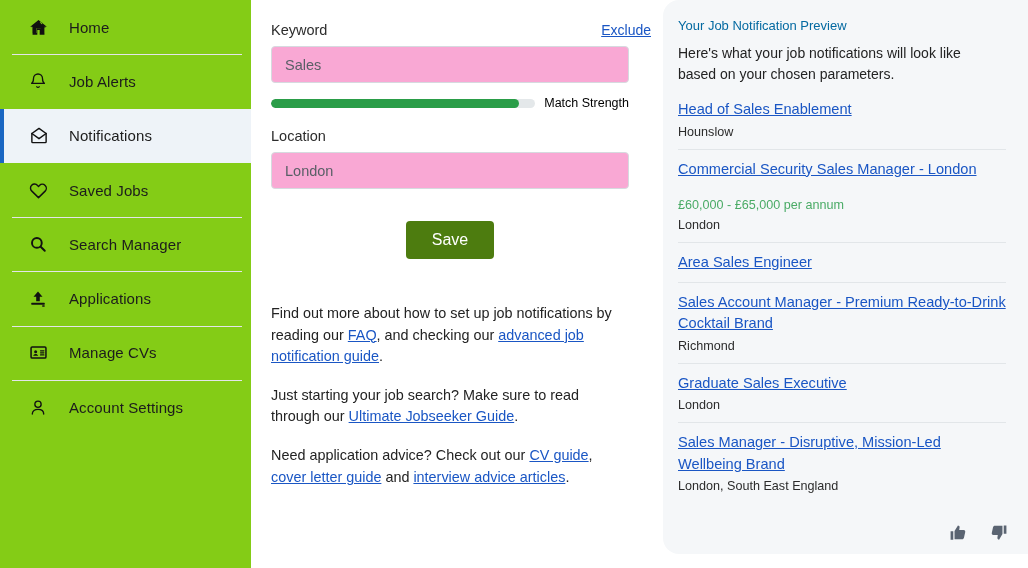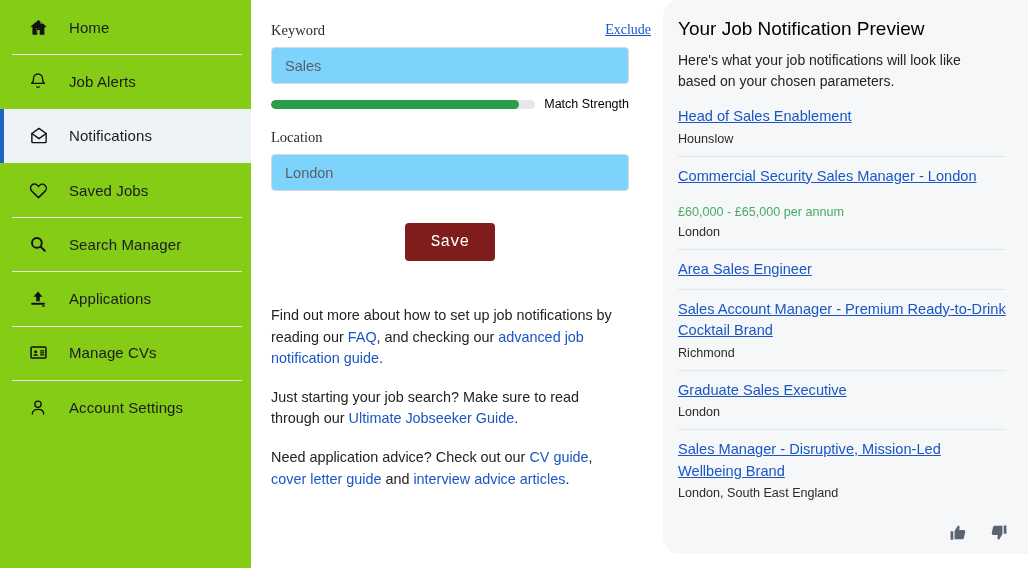"Keyword" .field-head { font-family: Liberation Serif, serif -> none }
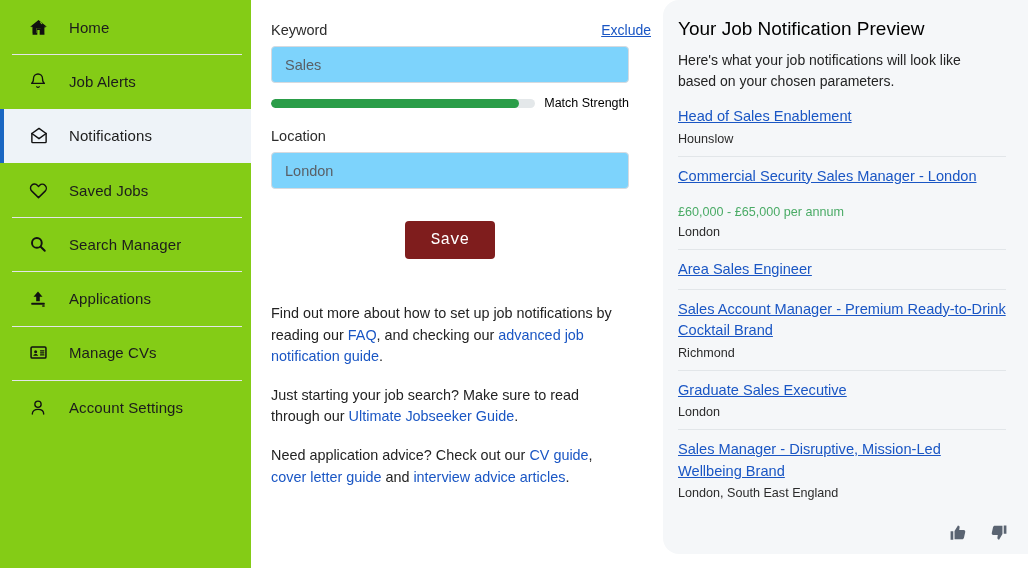"Your Job Notification Preview" .preview-title { color: #000000 -> #0369a1; font-size: 19px -> 13px }
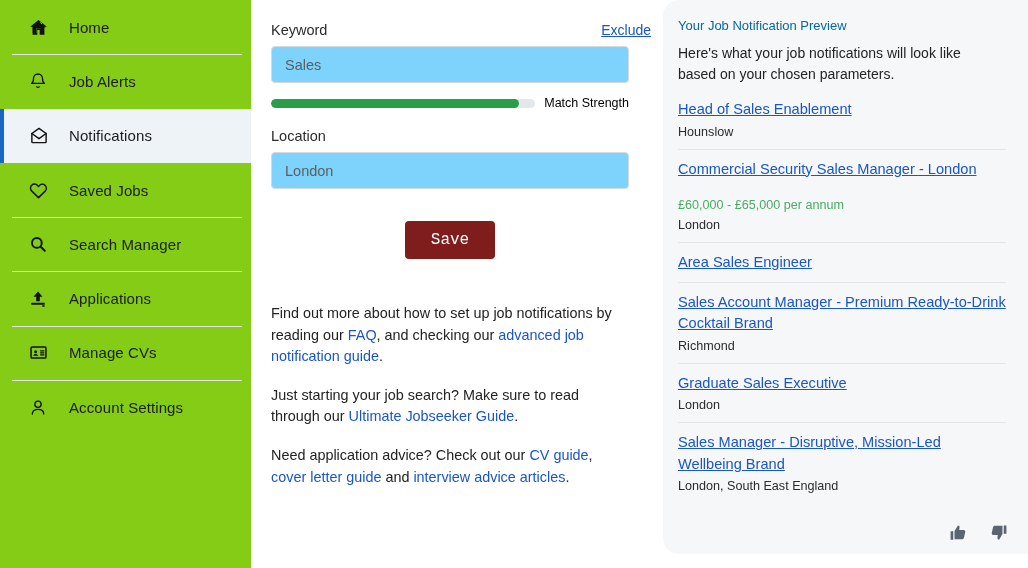"Sales" .text-input { background: #7dd3fc -> #f9a8d4 }
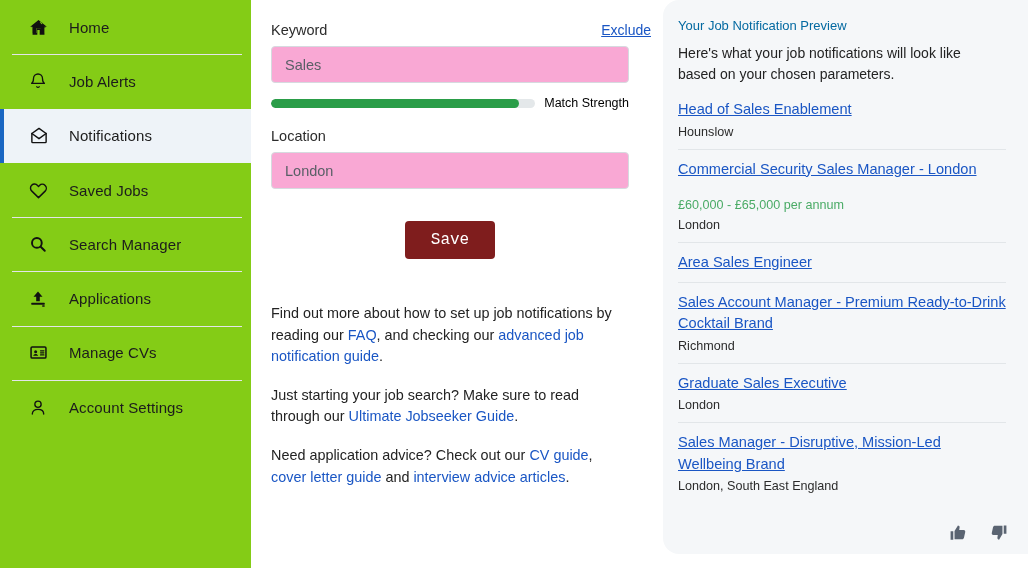"Save" .save-btn { background: #7f1d1d -> #4d7c0f; font-family: Liberation Mono, monospace -> Liberation Sans, sans-serif }
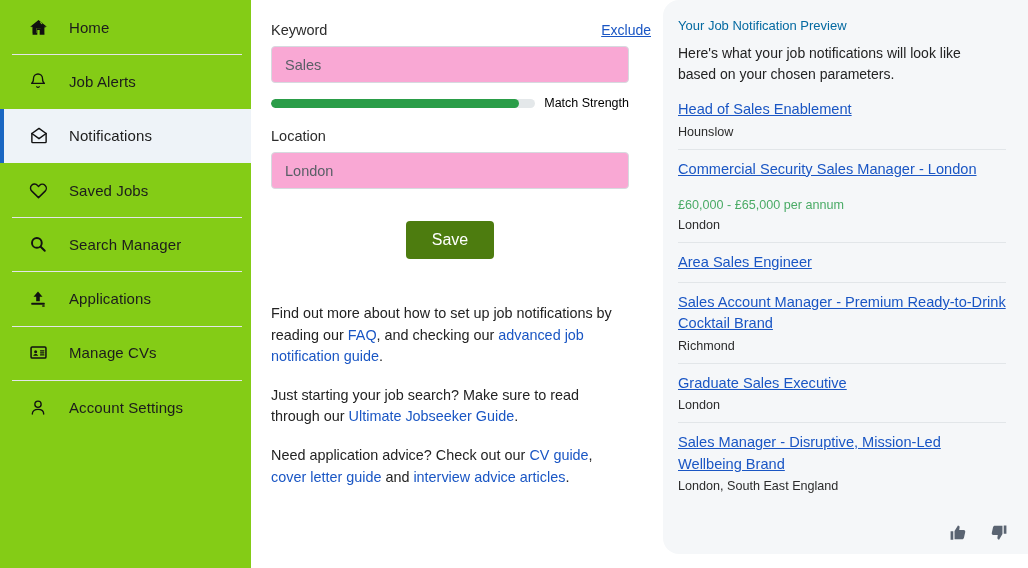"FAQ" .prose a { text-decoration: none -> underline }
